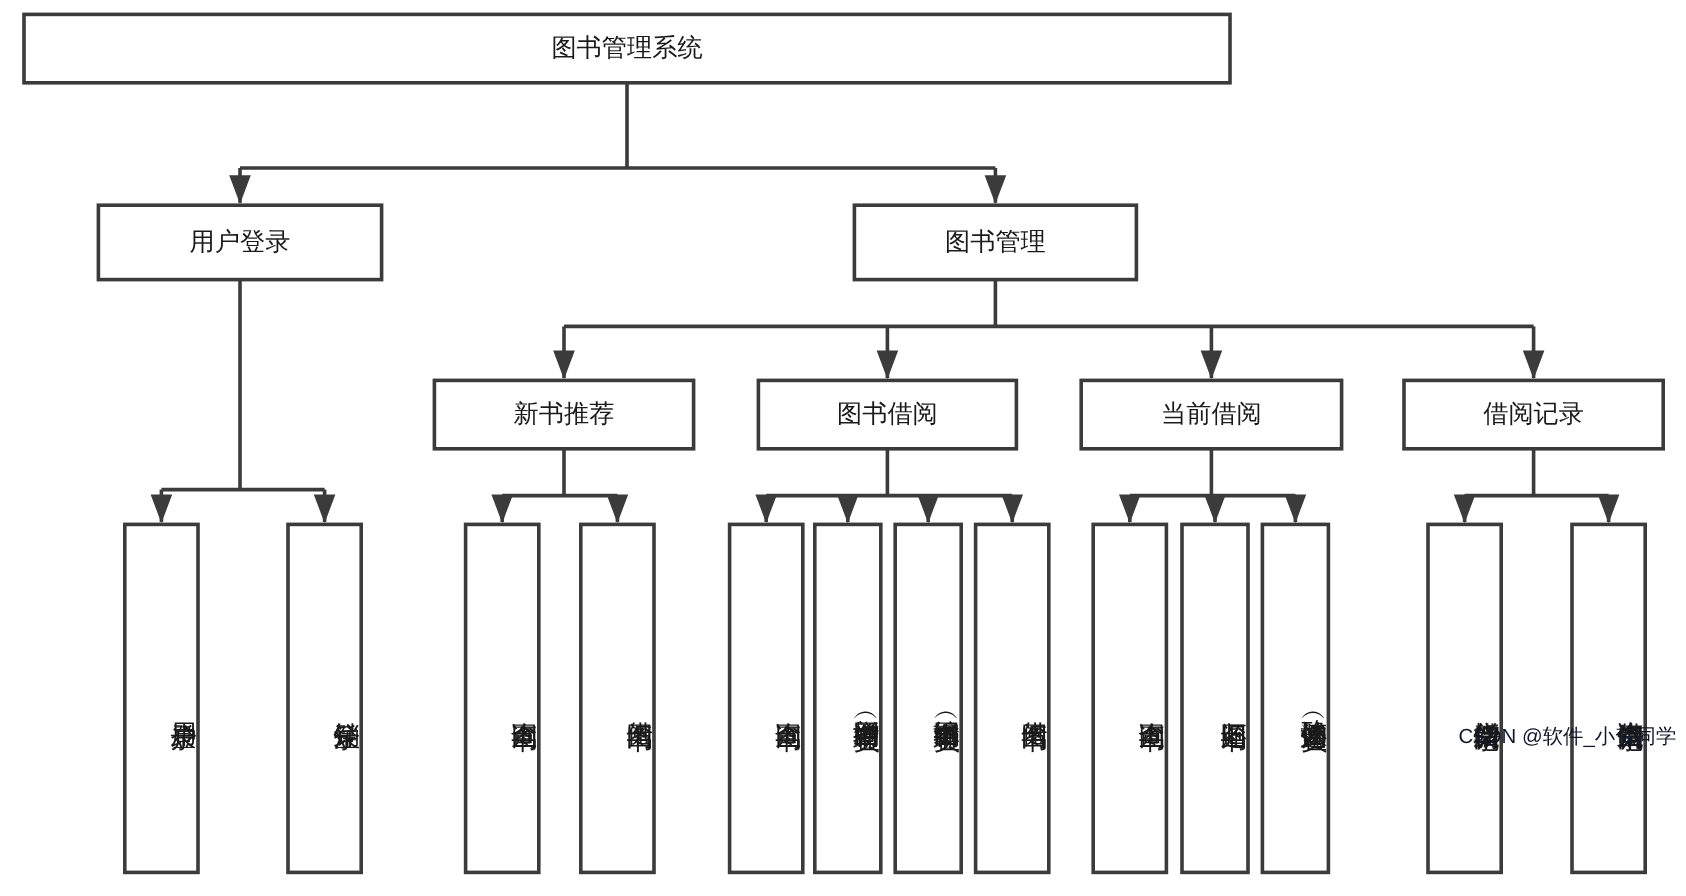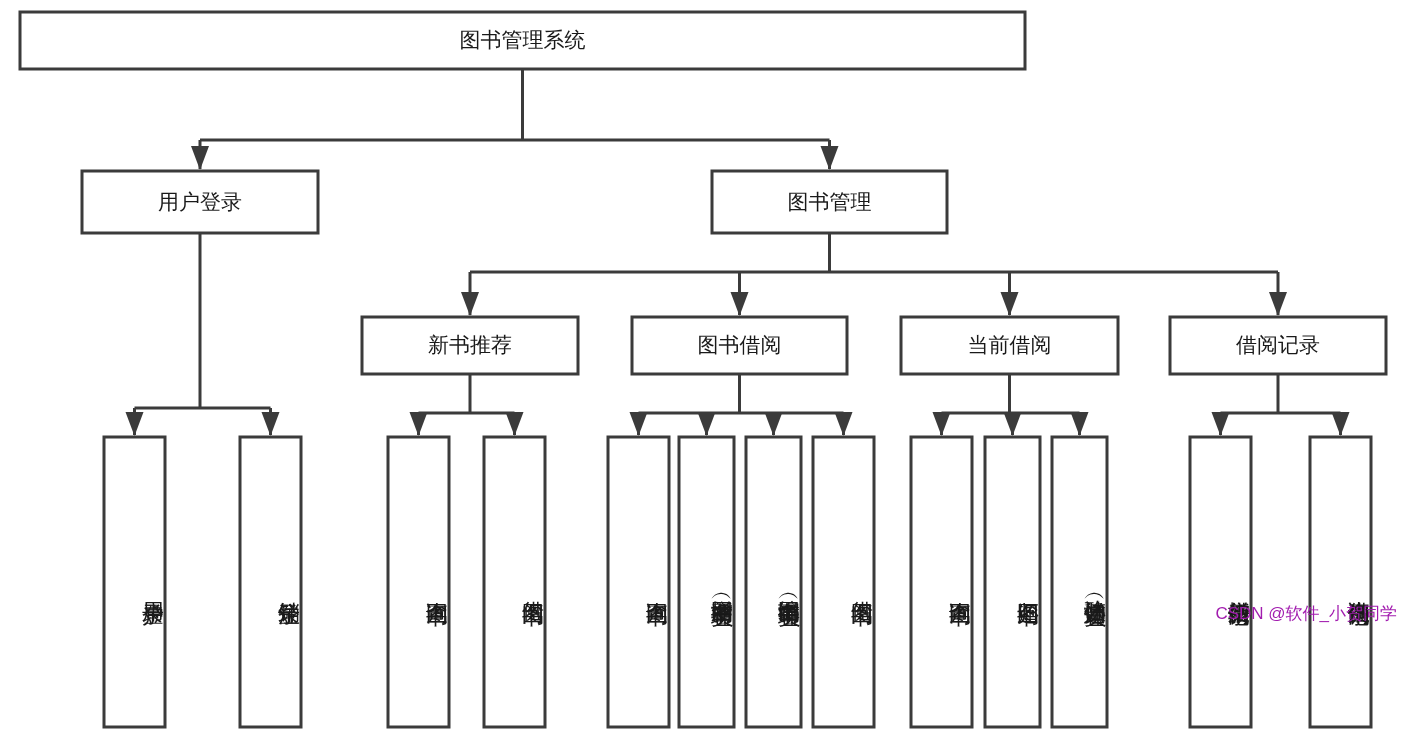"CSDN @软件_小贺同学" .watermark { color: #a21caf -> #0f172a }
